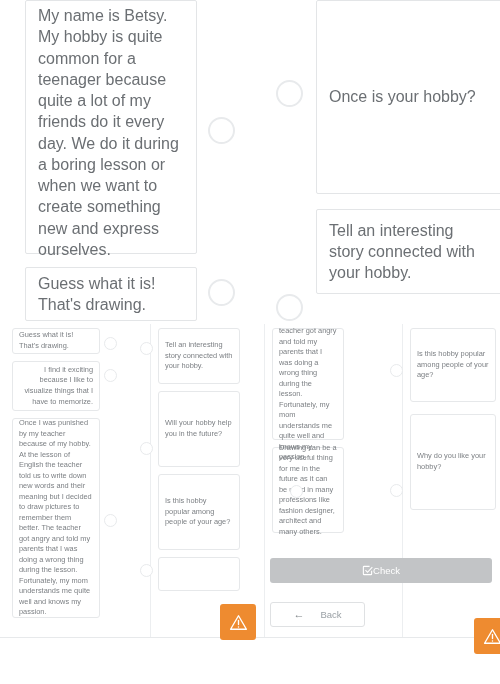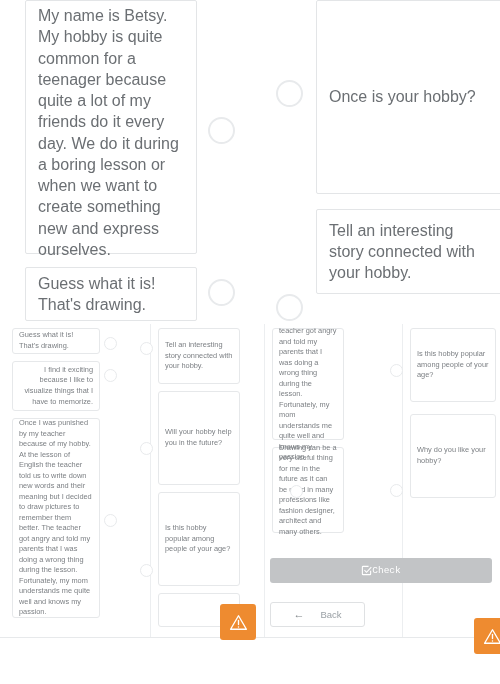"Will your hobby help you" .m-h102 { height: 94px -> 76px }
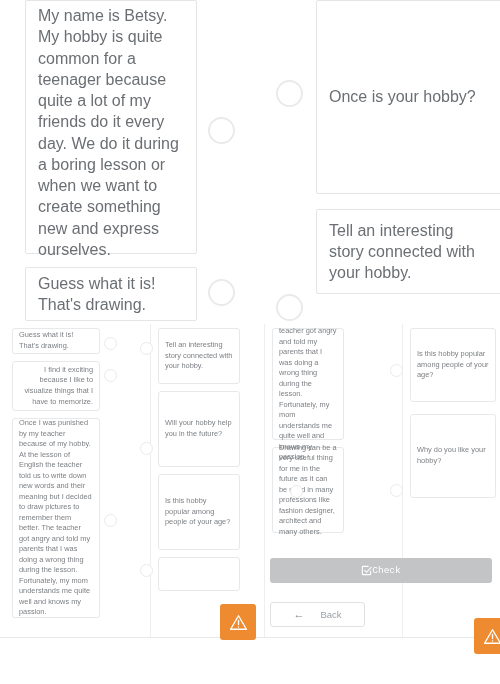"Why do you like your" .m-h84 { height: 84px -> 96px }
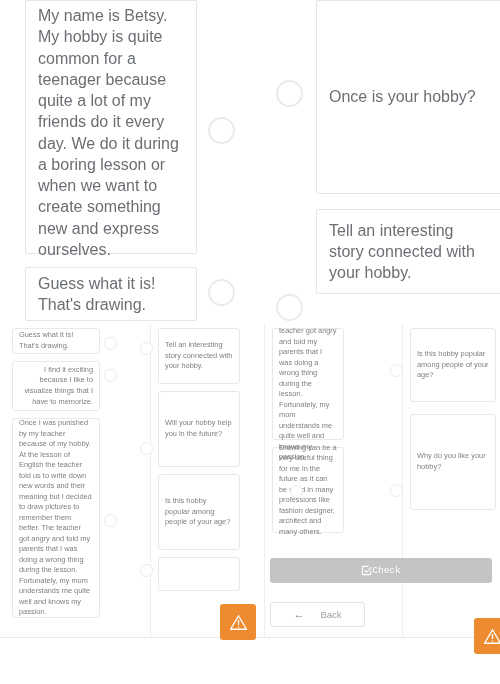"Check" .check-btn { font-family: Liberation Mono, monospace -> Liberation Sans, sans-serif }
